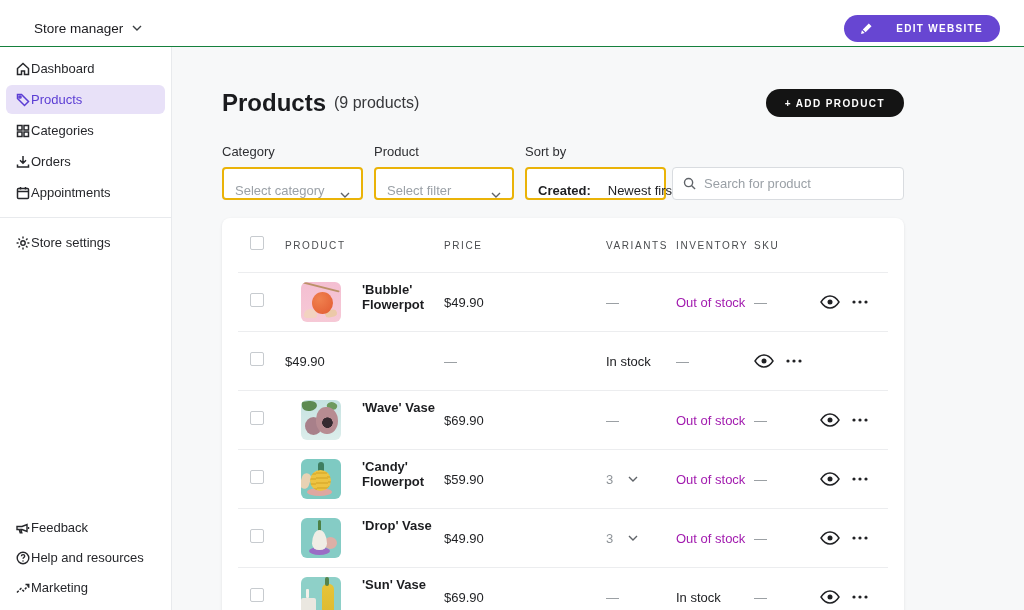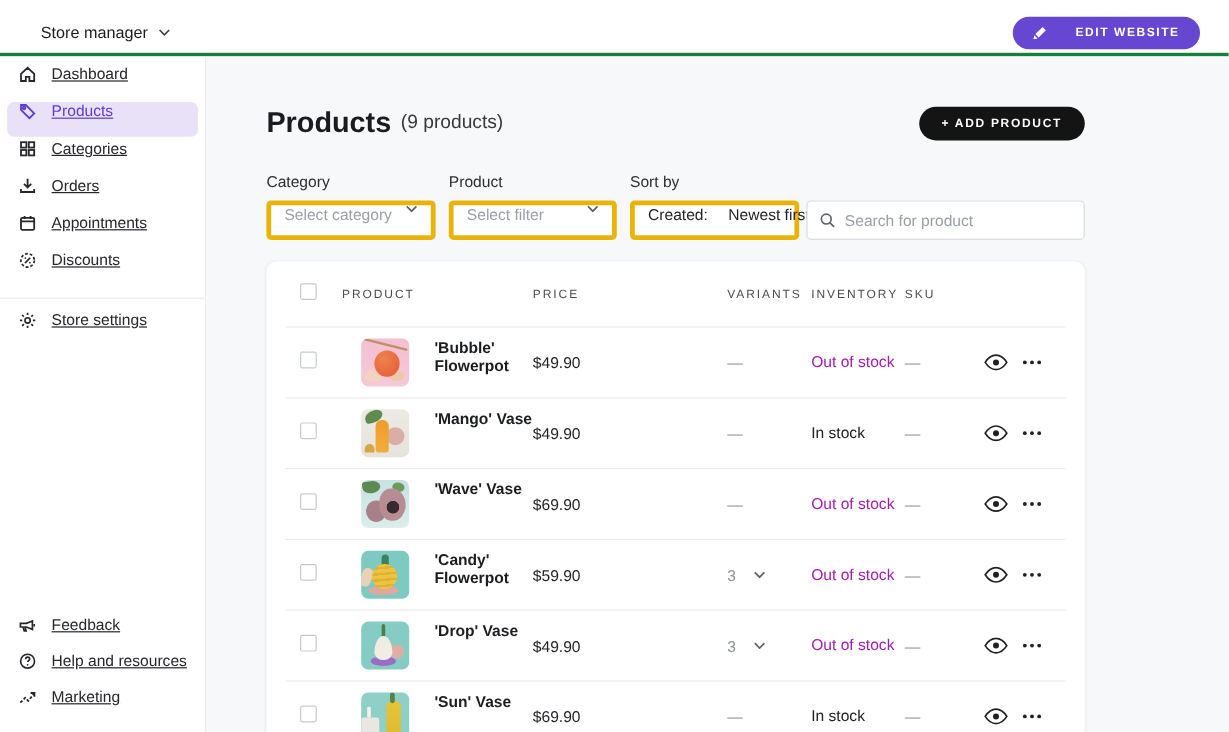"Store manager" .topbar { border-bottom: 3px solid #15803d -> 1px solid #15803d }
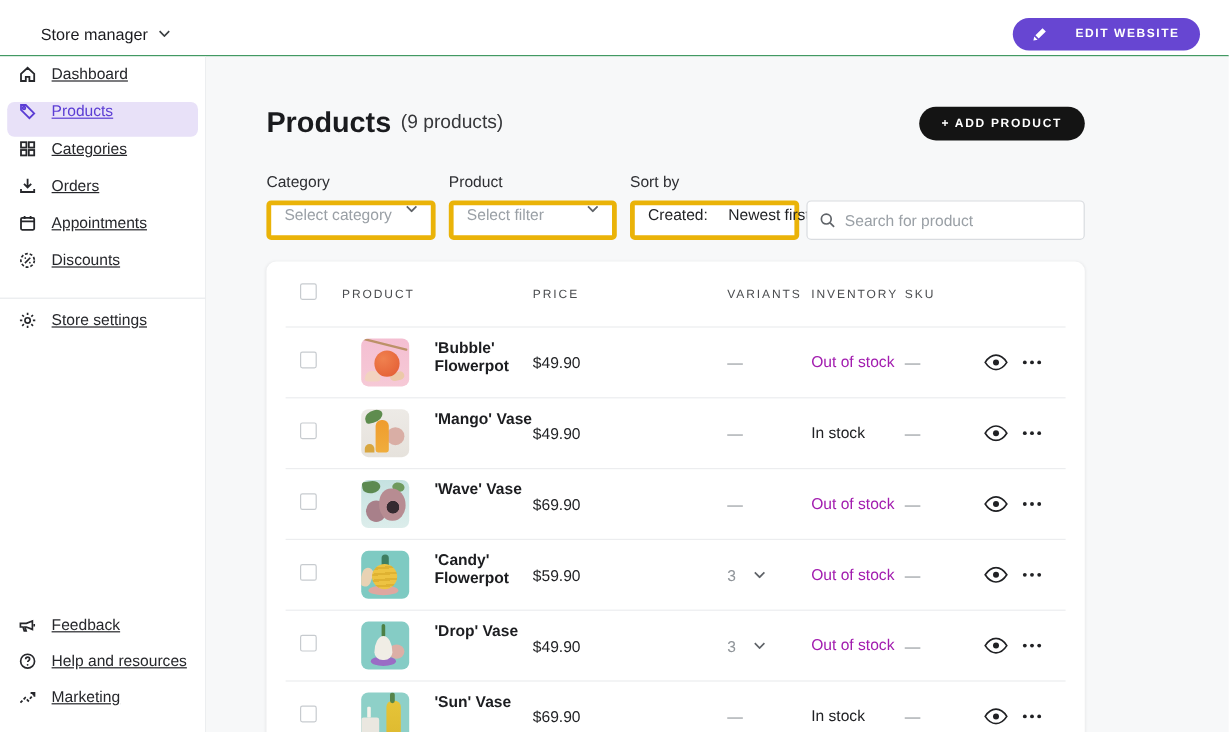"Dashboard" .nav-item { align-items: flex-start -> center; gap: 12px -> 0; text-decoration: underline -> none }
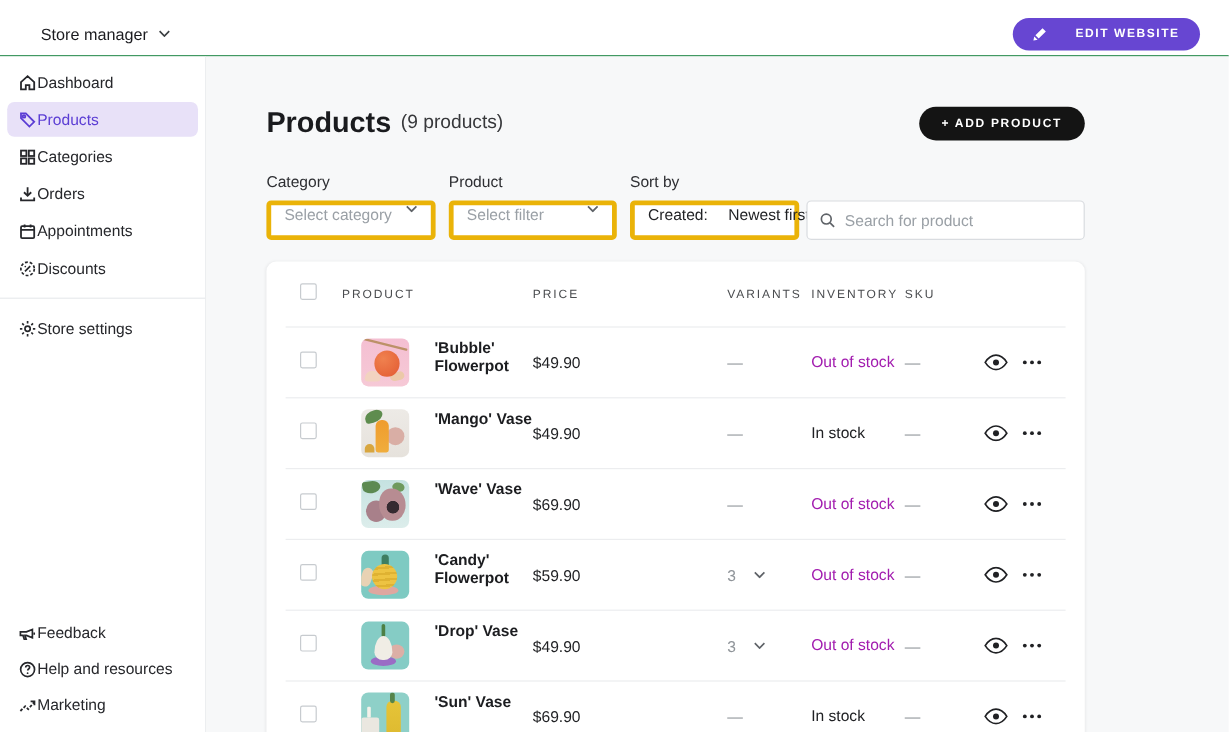"Select category" .fbox { align-items: flex-start -> flex-end; border: 4px solid #eab308 -> 2px solid #eab308 }
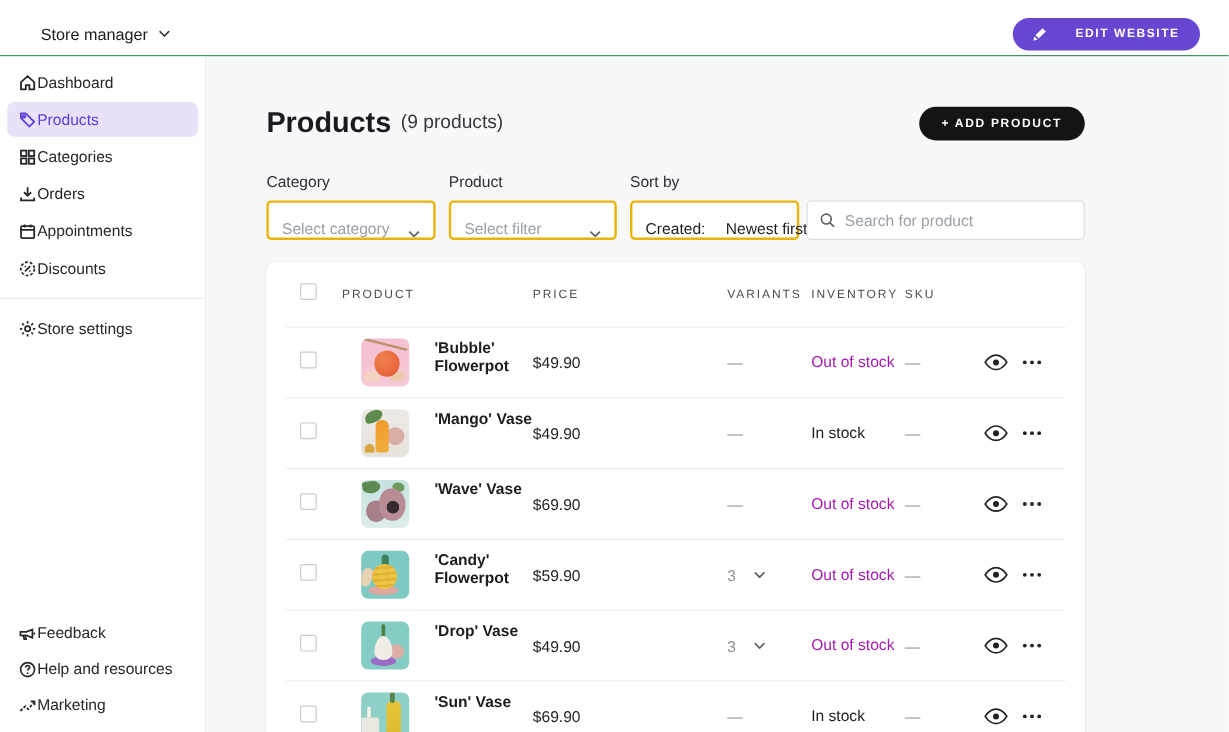"Created:" .sort-txt b { font-weight: 400 -> 700 }
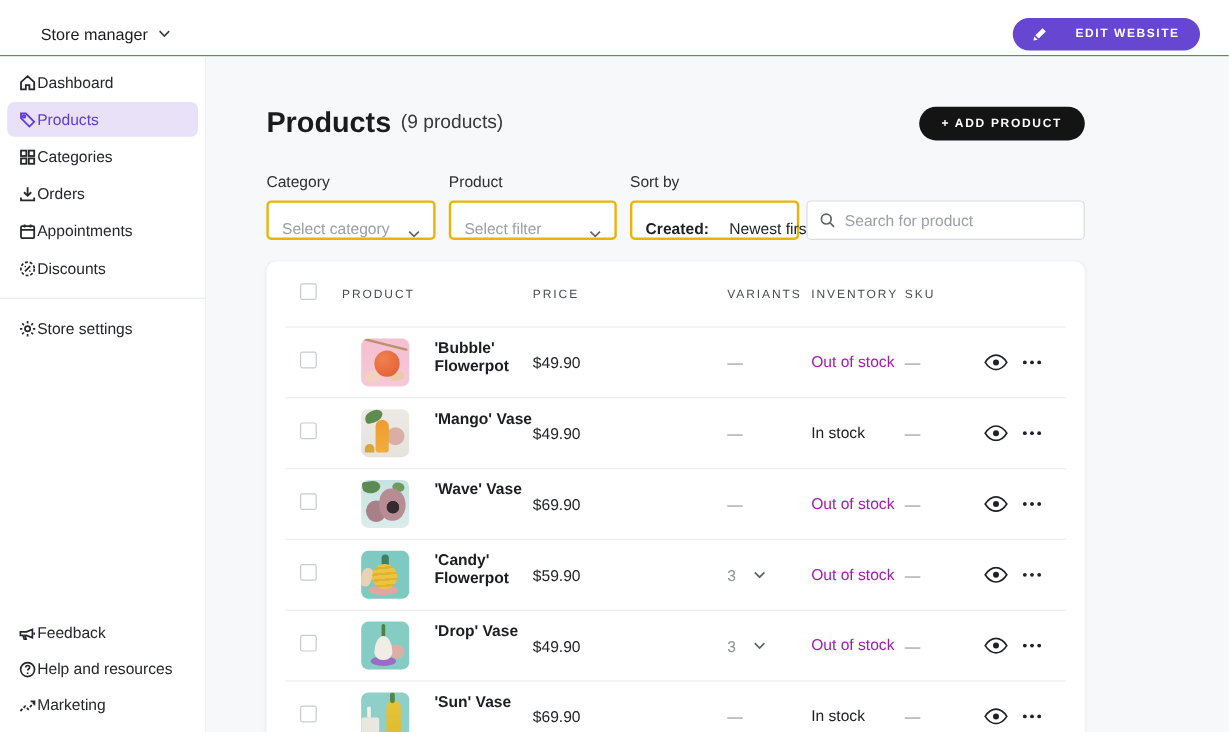"Discounts" div.nav-item { html: <div> <span> <svg> <circle></circle> <path></path> <circle></circle> <circle></circle> </svg> </span> <span>Discounts</span> </div> -> none }
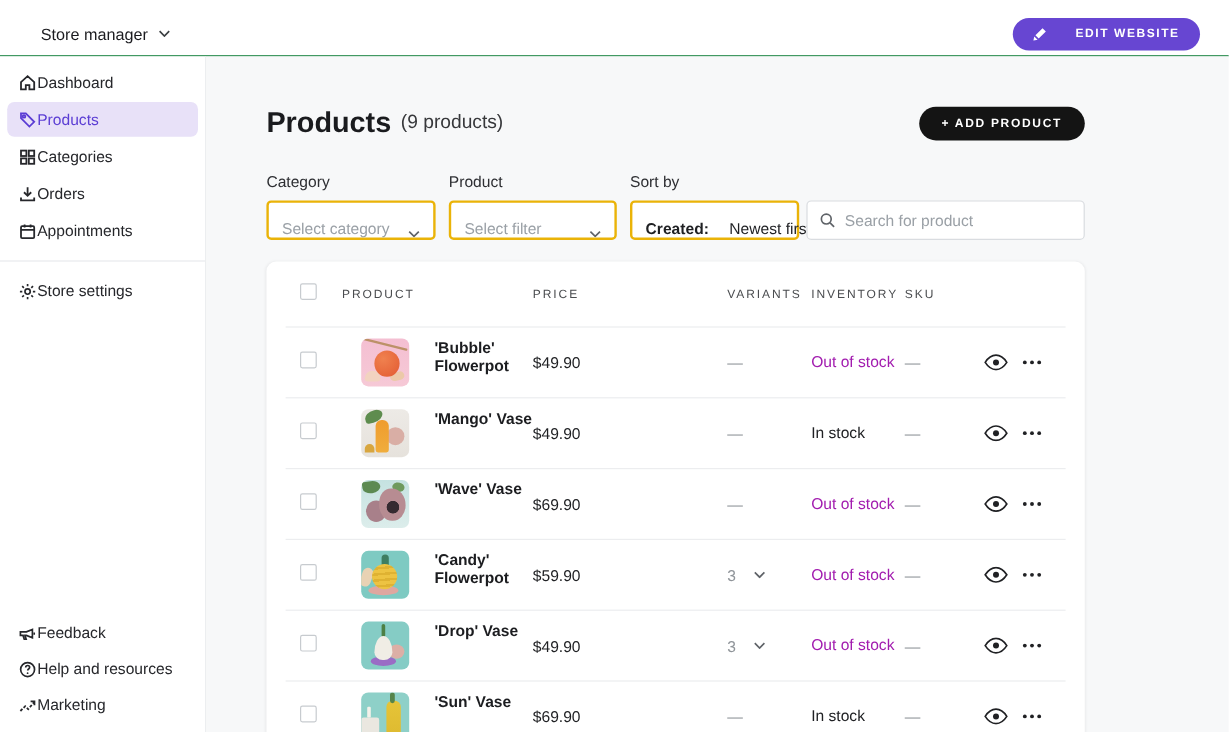"'Mango' Vase" div.c-product { html: <div> <span> <i></i> <i></i> <i></i> <i></i> </span> <span>'Mango' Vase</span> </div> -> none }
